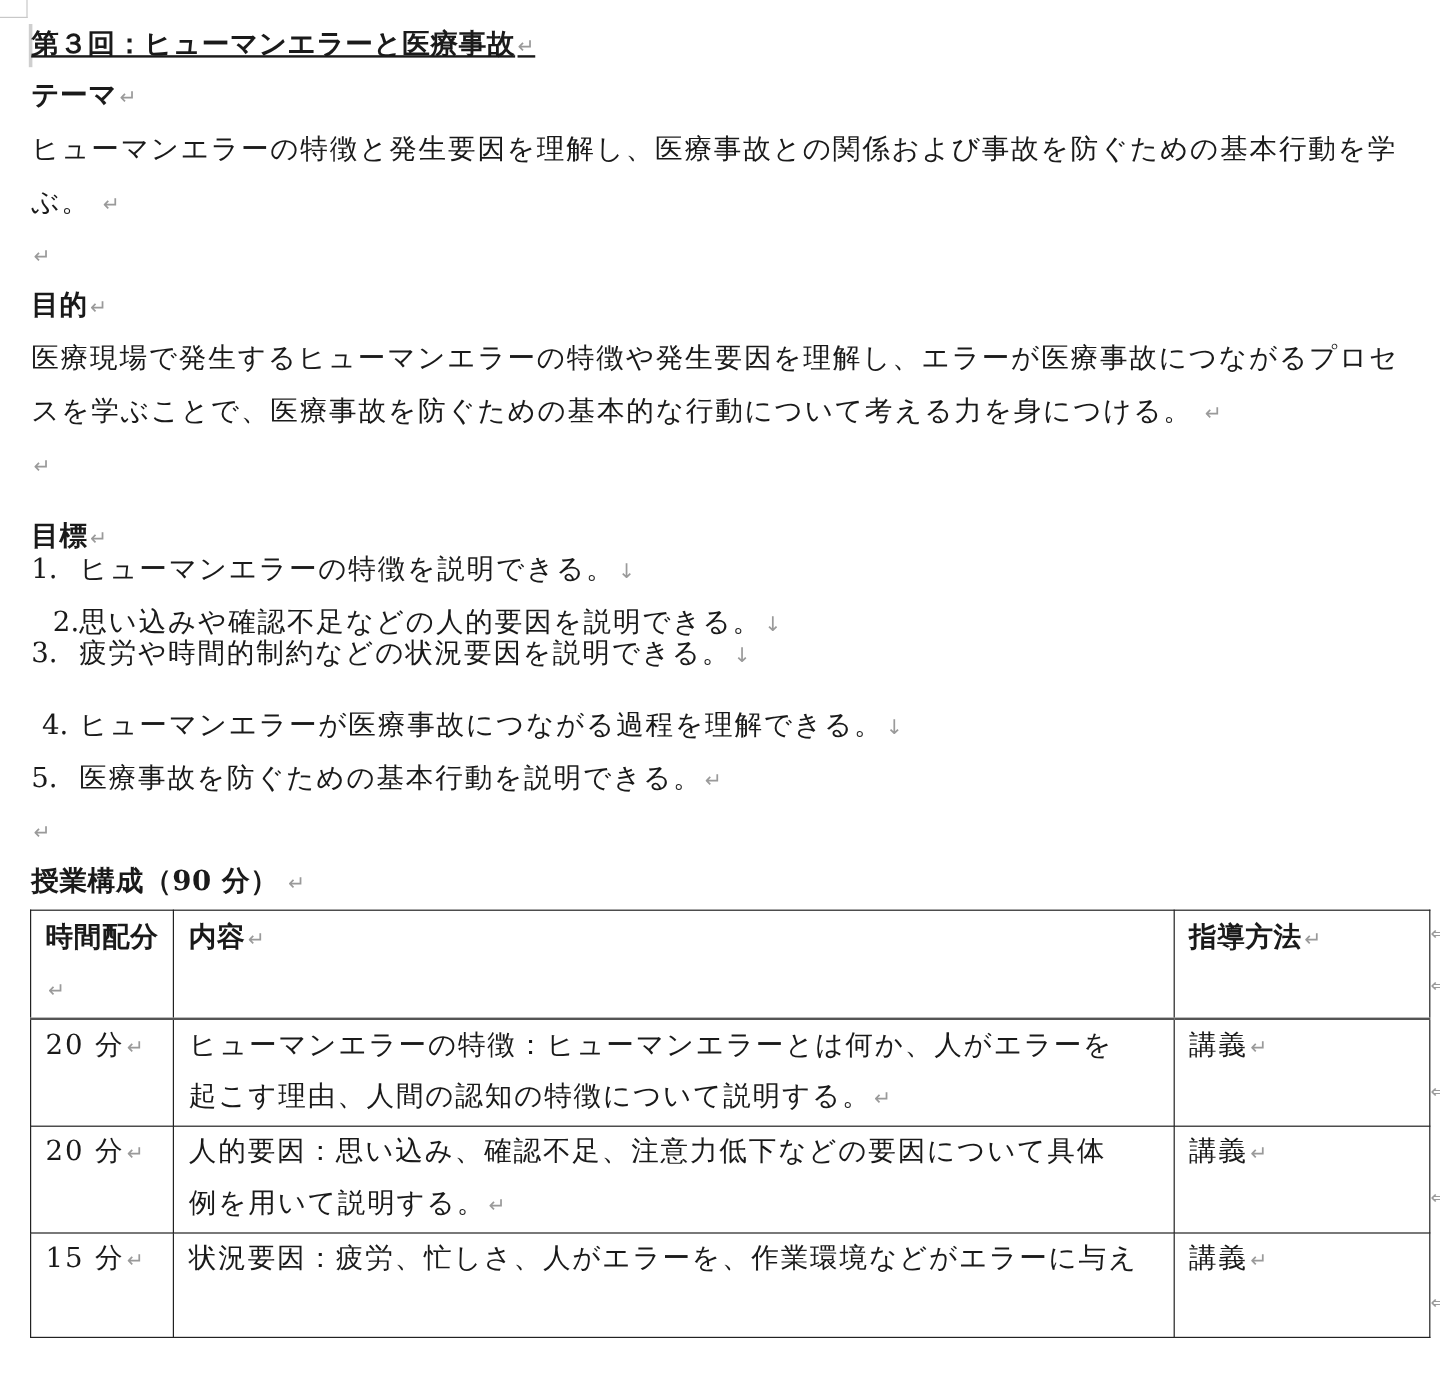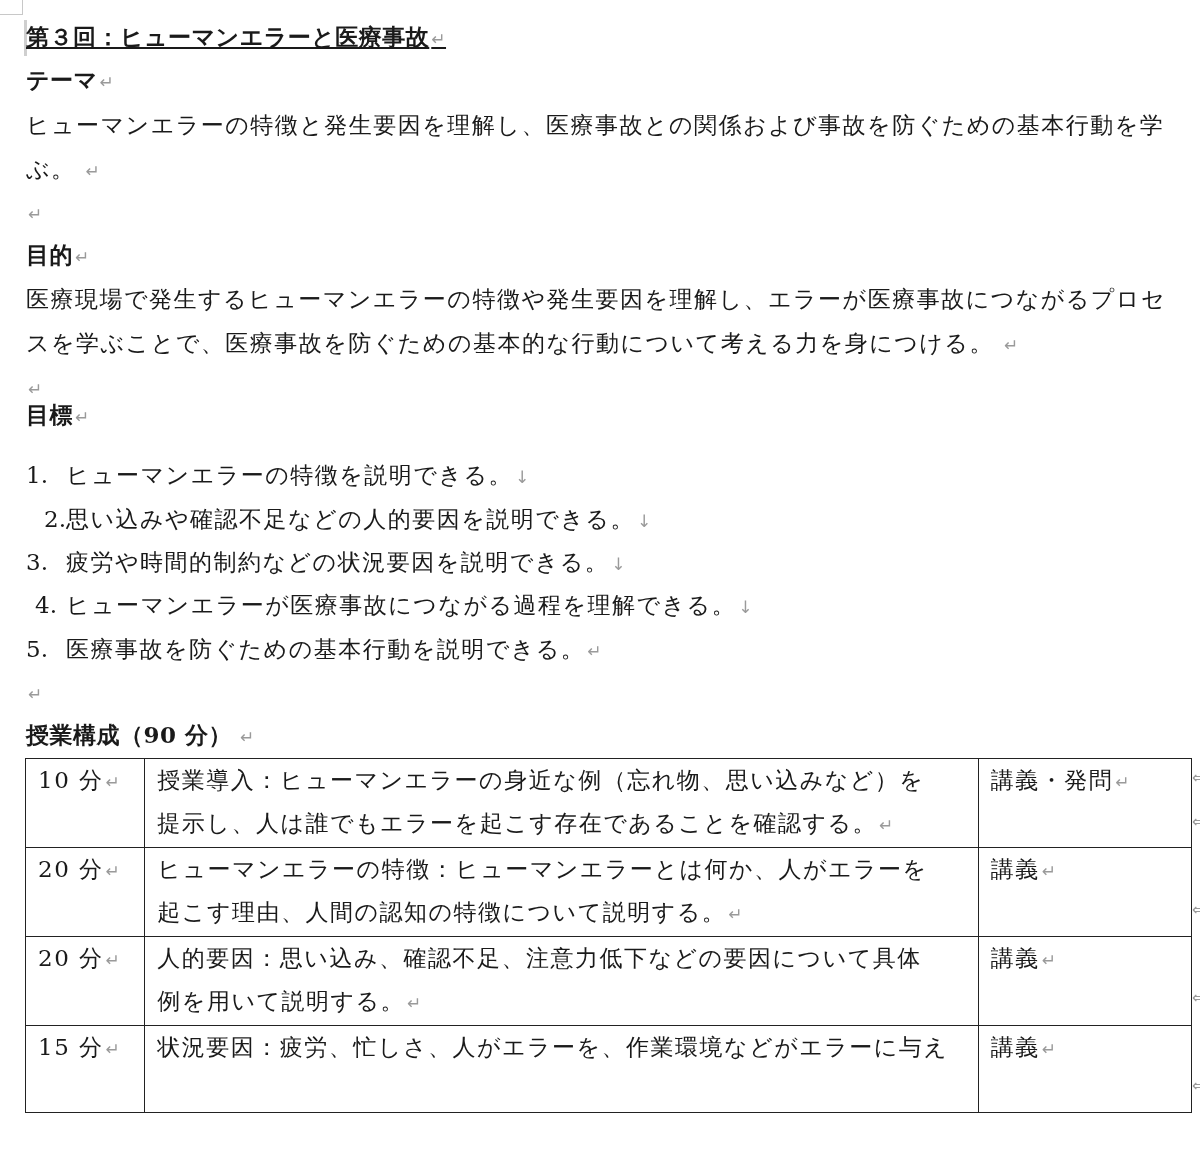"目標↵" div.line { top: 400px -> 432px }
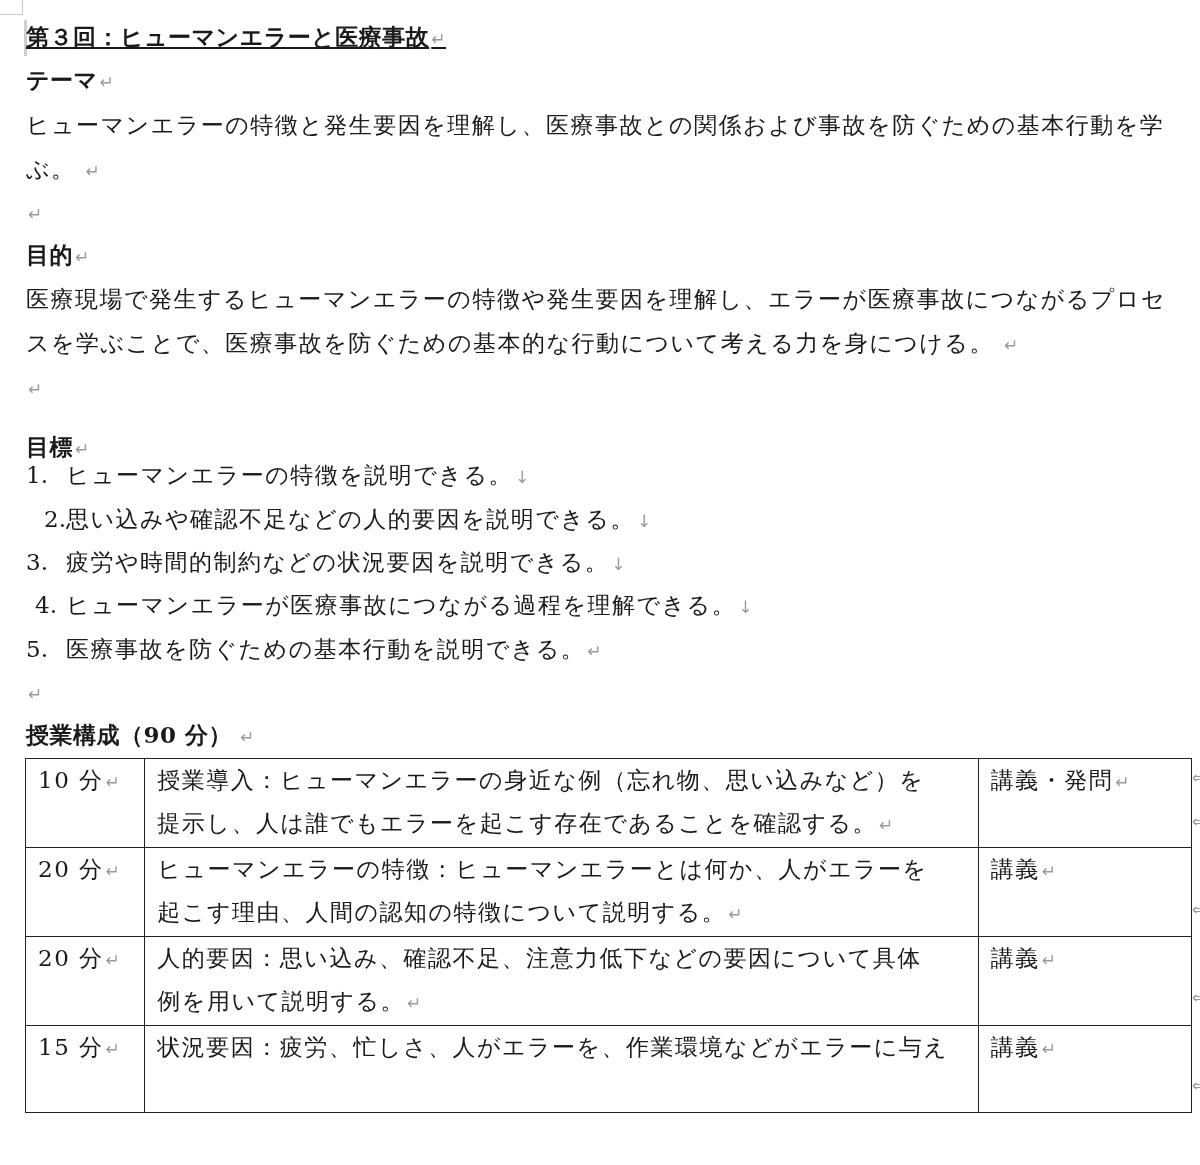"3. 疲労や時間的制約などの状況要因を説明できる。↓" div.line { top: 547px -> 530px }
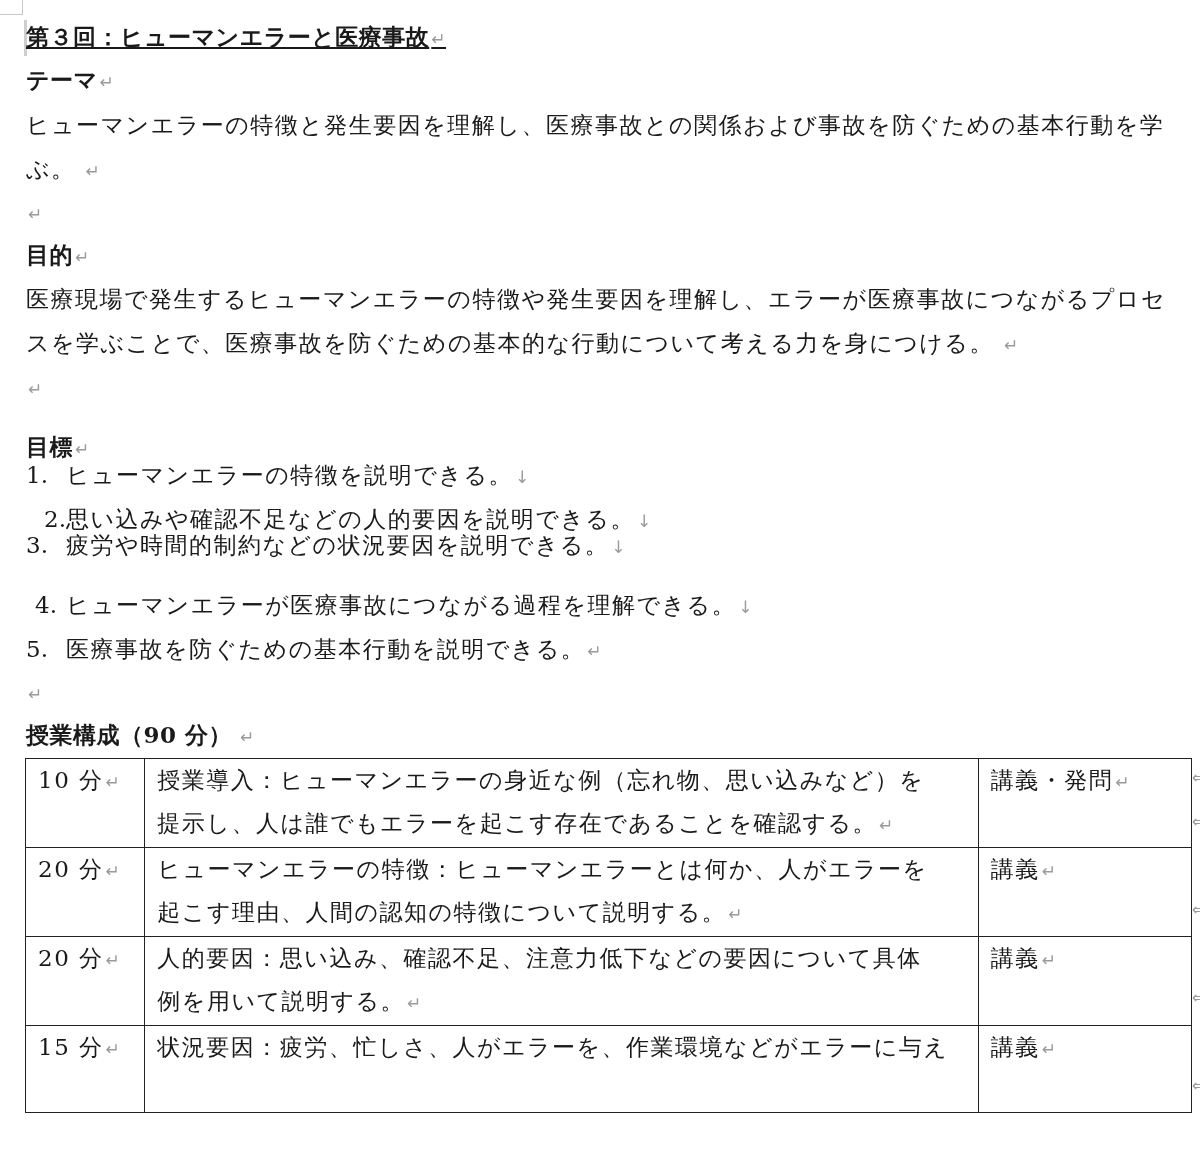"時間配分↵" tr.head { html: none -> <tr> <td><span>時間配分</span><span>↵</span></td> <td><span>内容</span><span>↵</span></td> <td><span>指導方法</span><span>↵</span></td> </tr> }
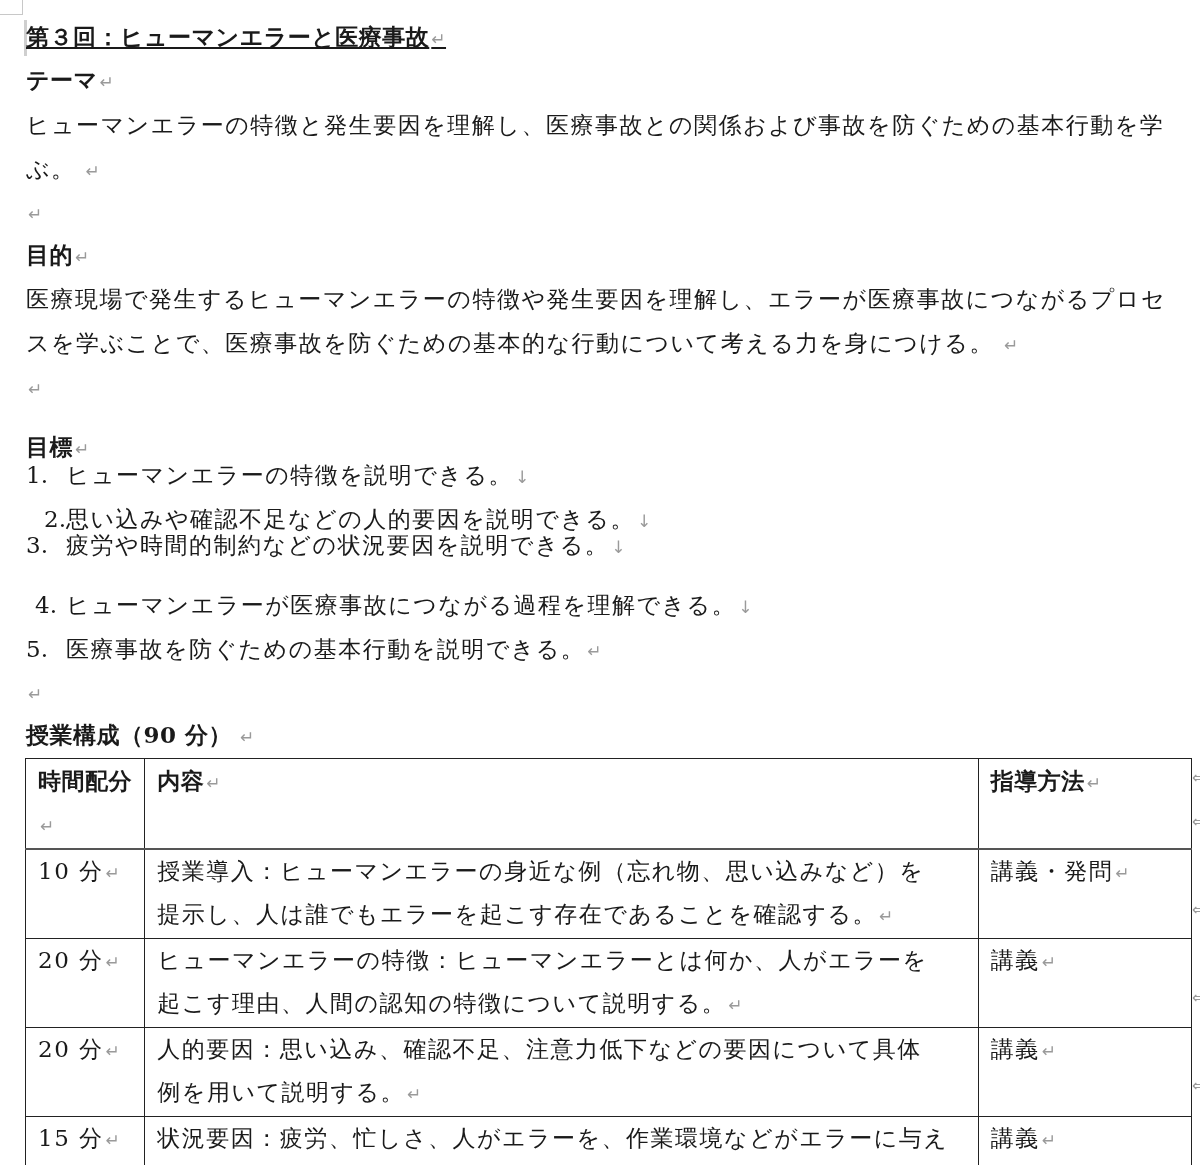"10 分↵" tr.row { html: <tr> <td><span>10 分</span><span>↵</span></td> <td> <div>授業導入：ヒューマンエラーの身近な例（忘れ物、思い込みなど）を</div> <div><span>提示し、人は誰でもエラーを起こす存在であることを確認する。</span><span>↵</span></div> </td> <td><span>講義・発問</span><span>↵</span></td> </tr> -> none }
